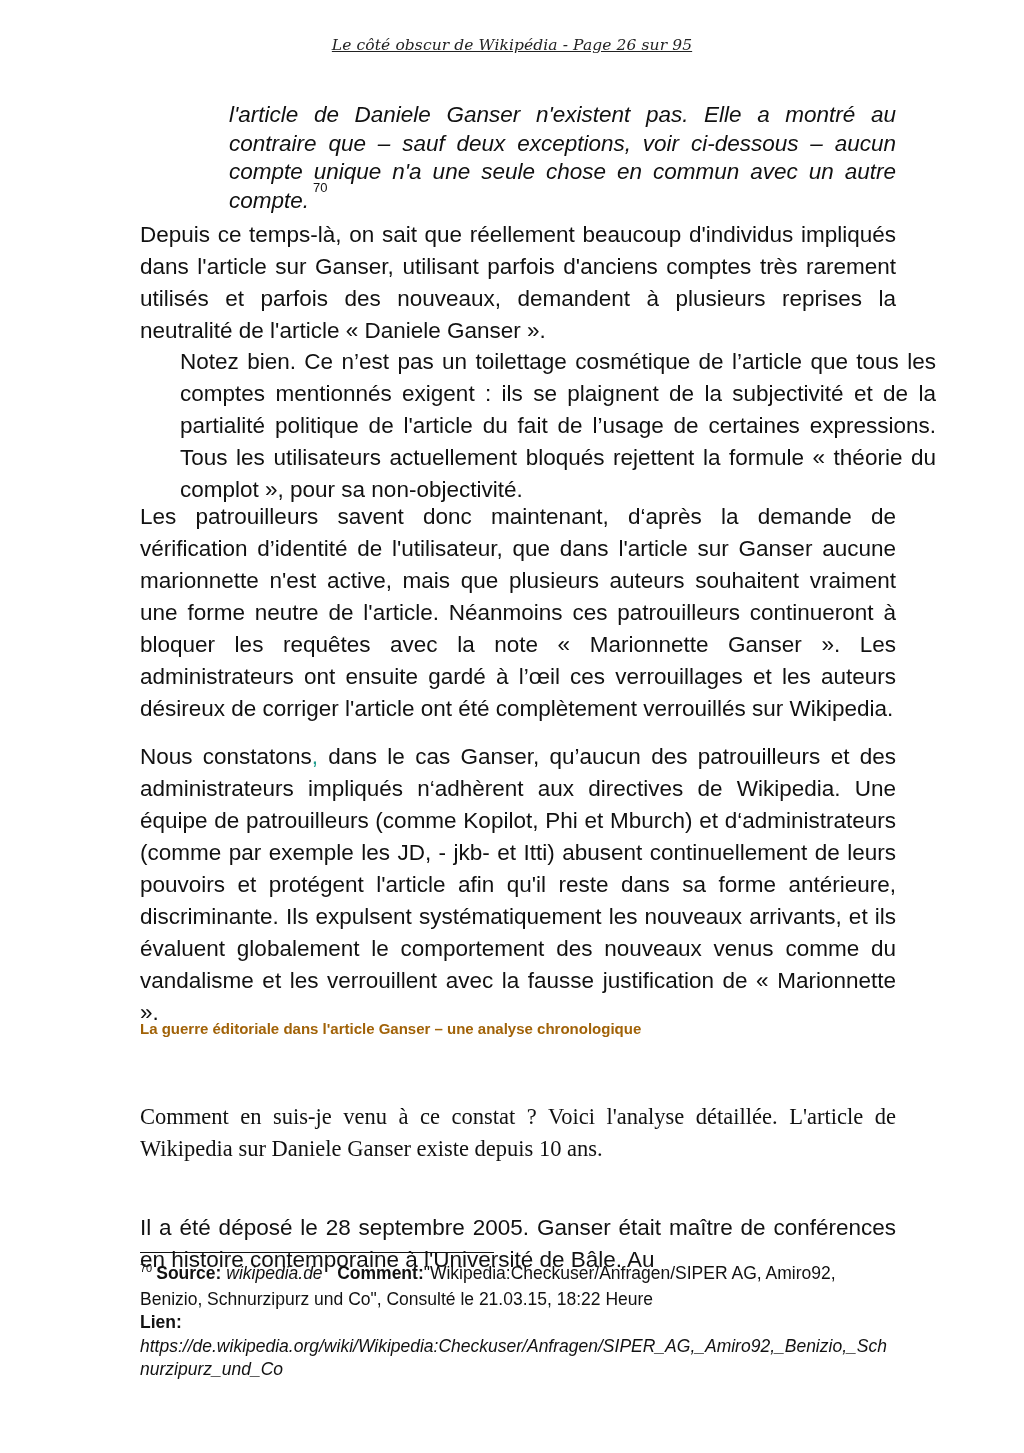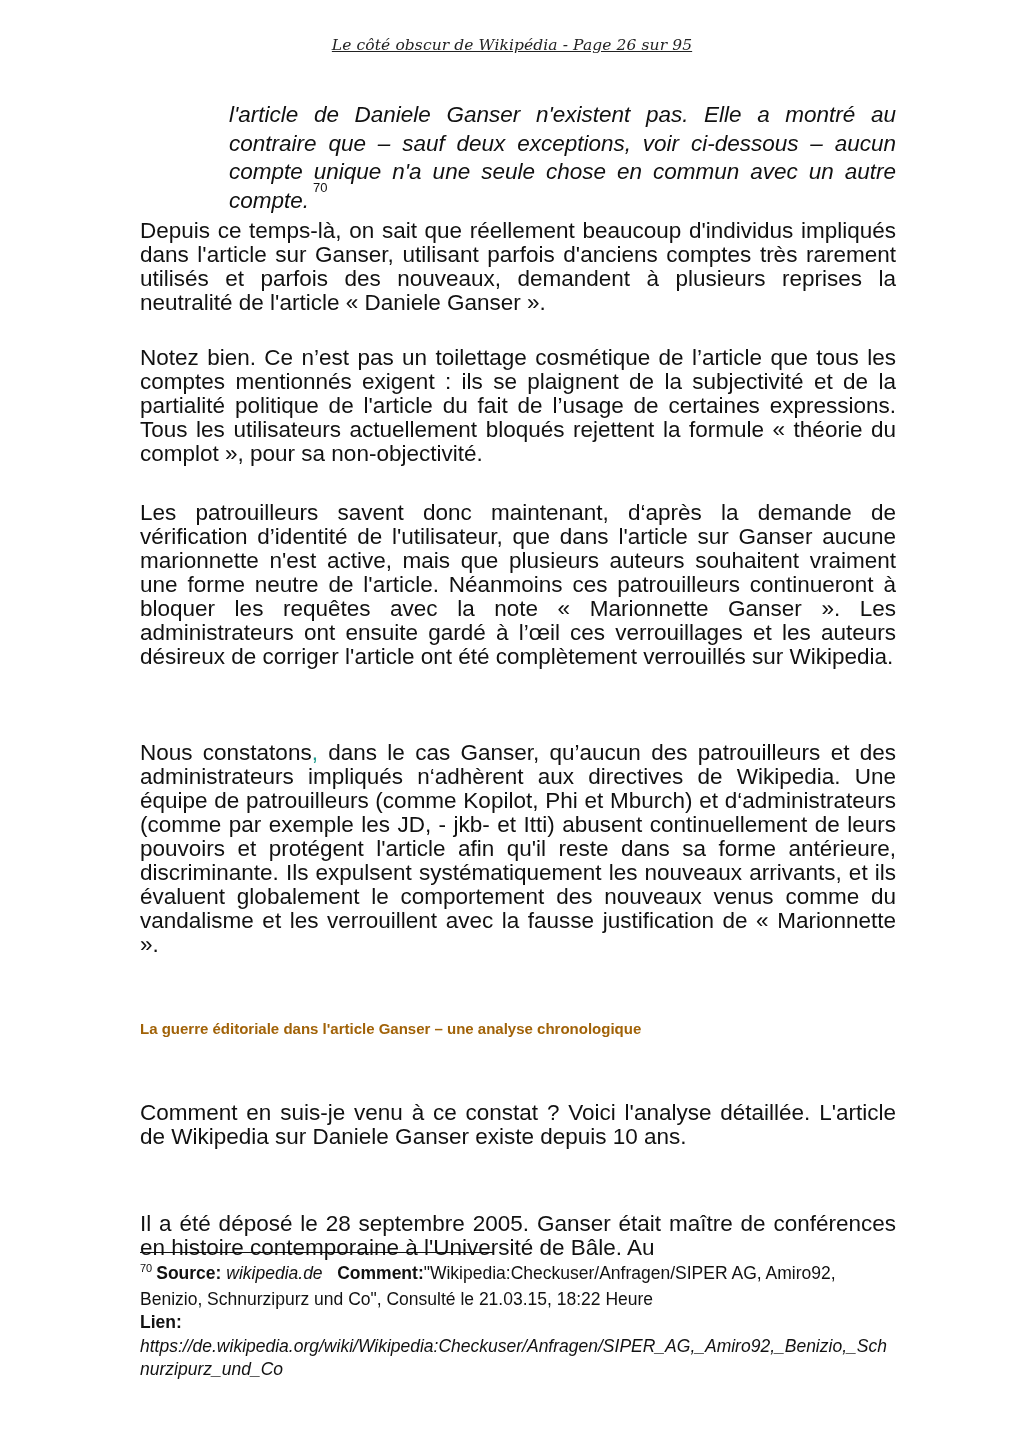"Depuis ce temps-là, on sait" p { line-height: 24px -> 32px }
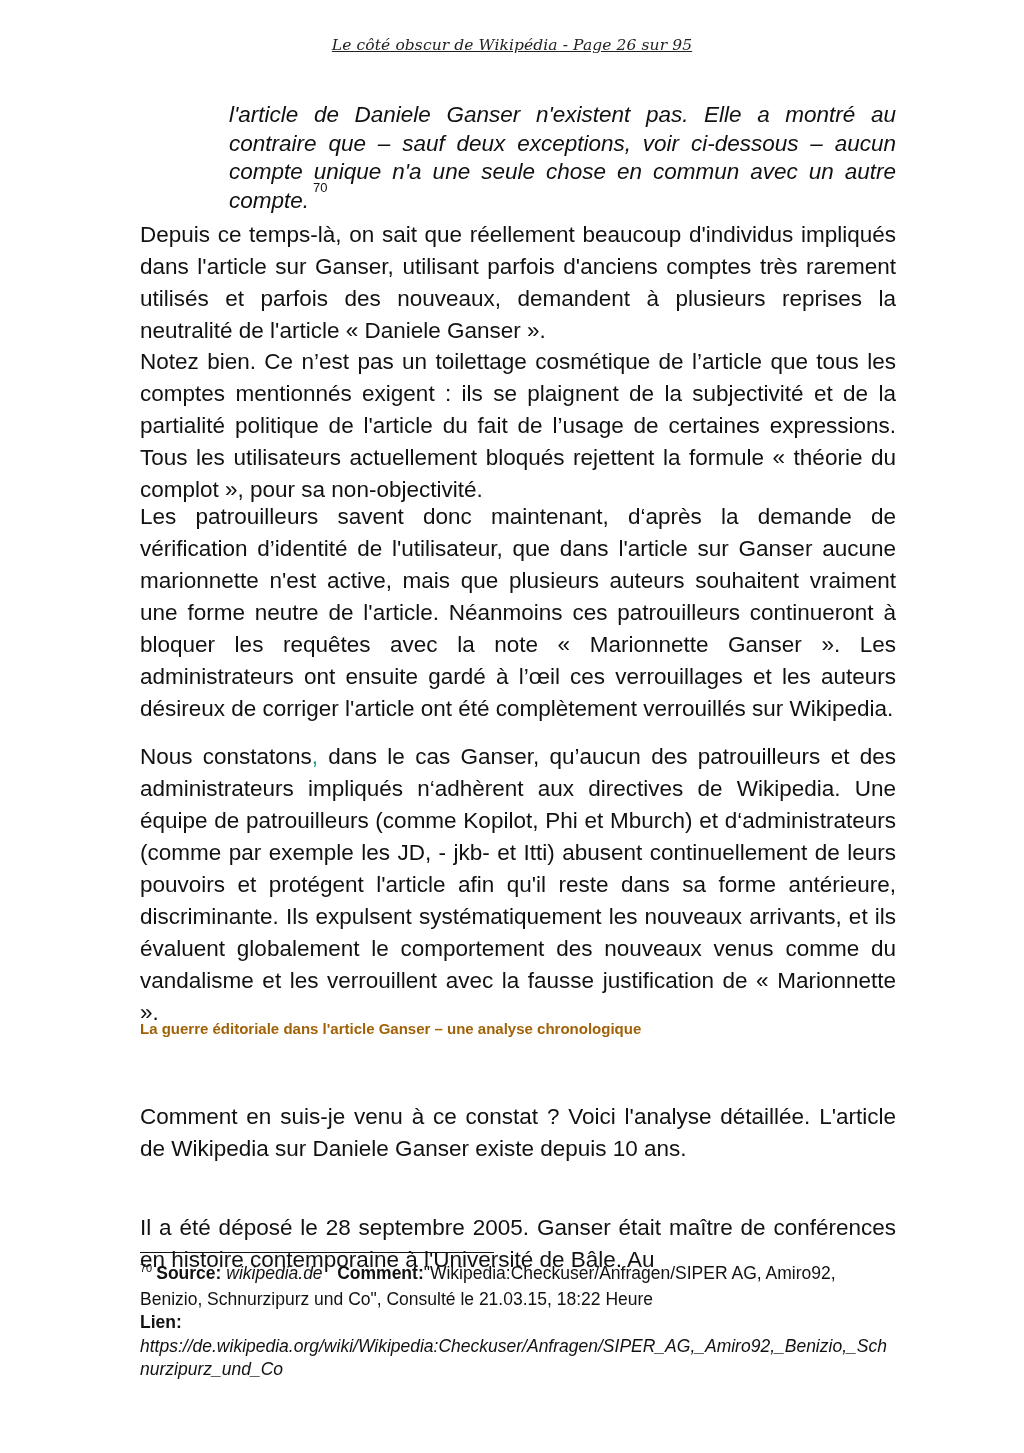"Notez bien. Ce n’est pas" div.para { margin-left: none -> 40px }
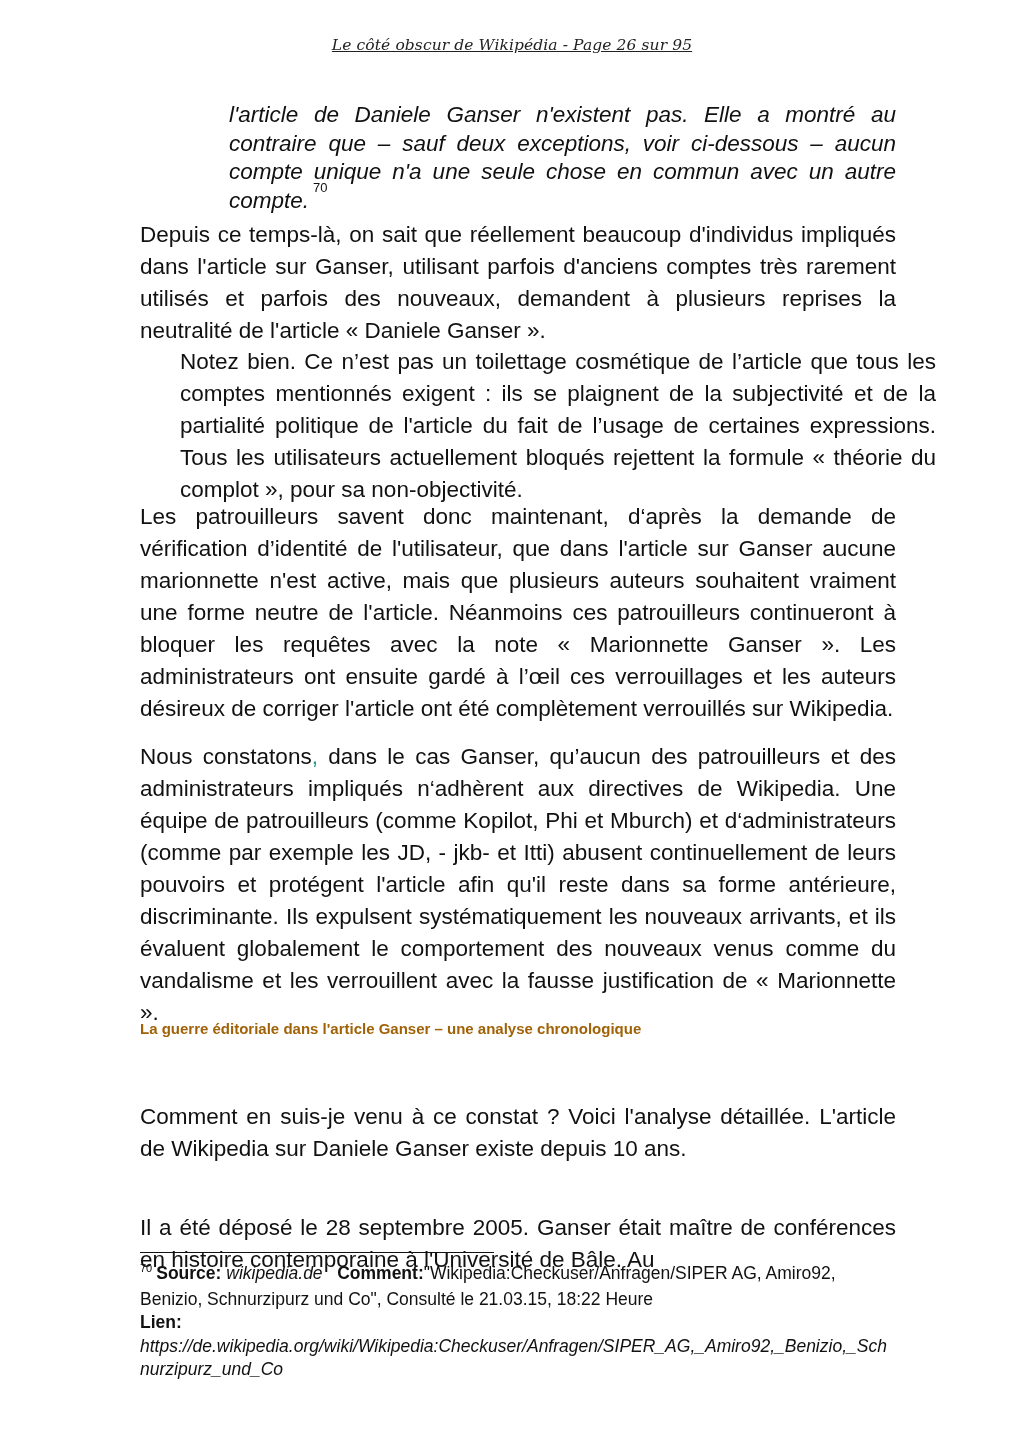"Comment en suis-je venu à" div.para { font-family: none -> Liberation Serif, serif }
